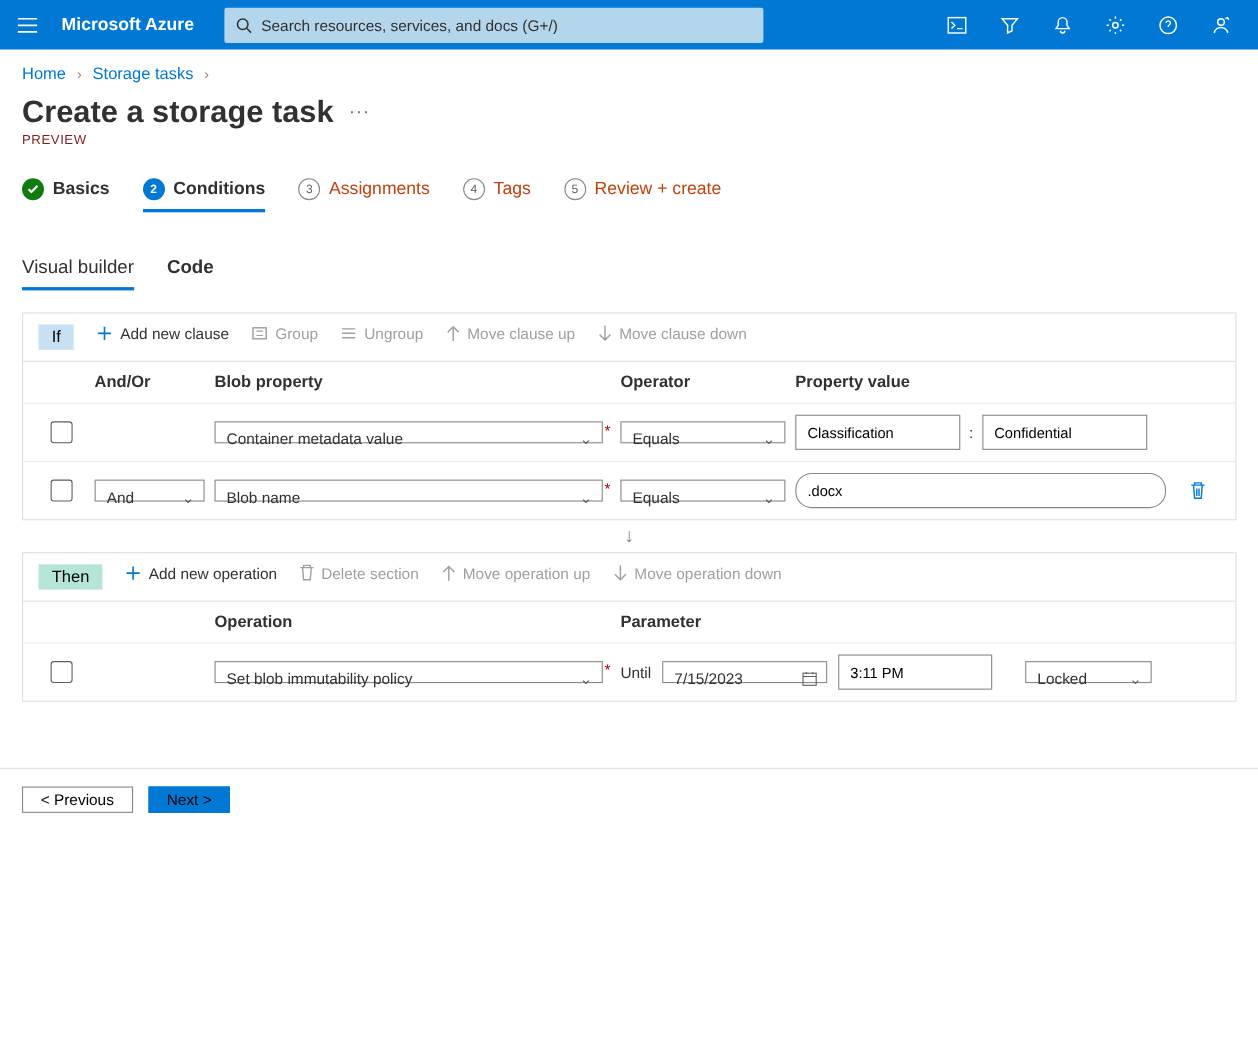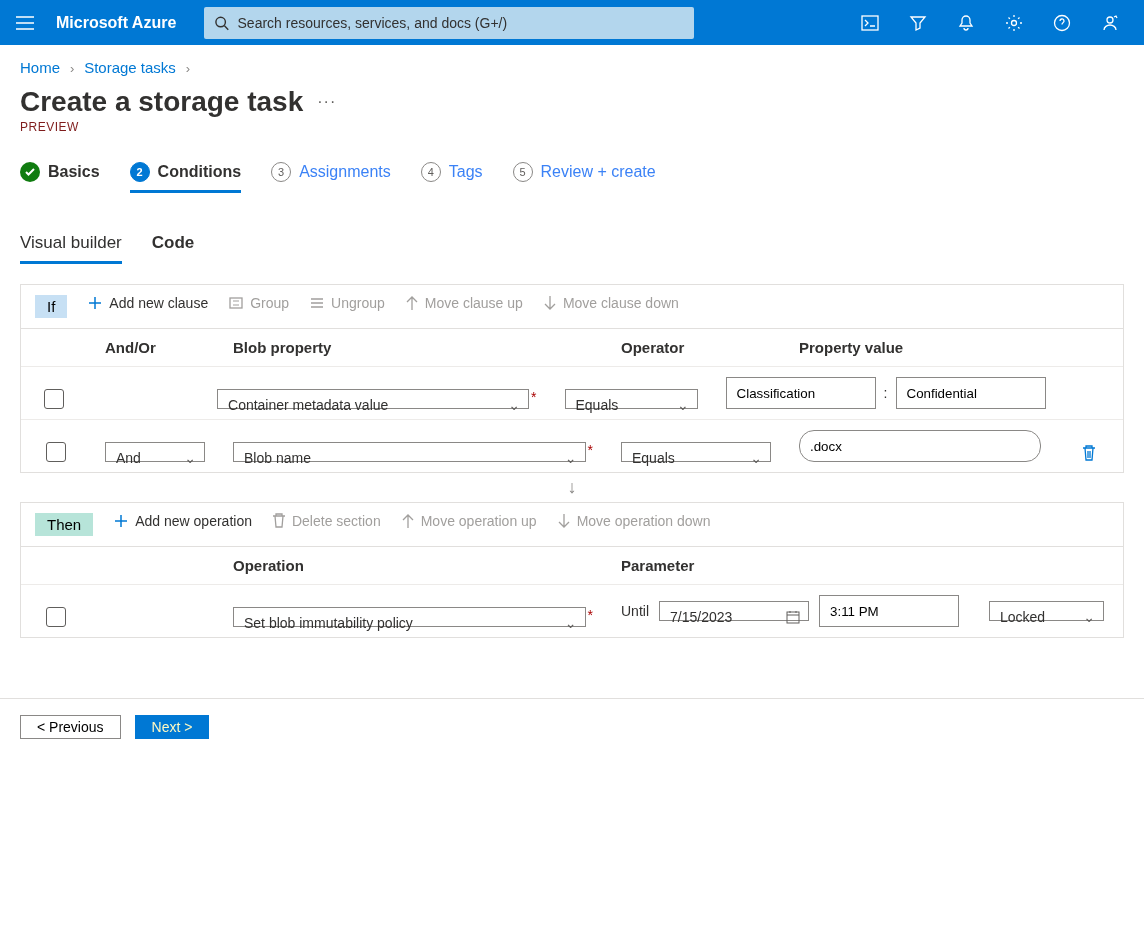"Assignments" .step-label { color: #3b82f6 -> #c2410c }
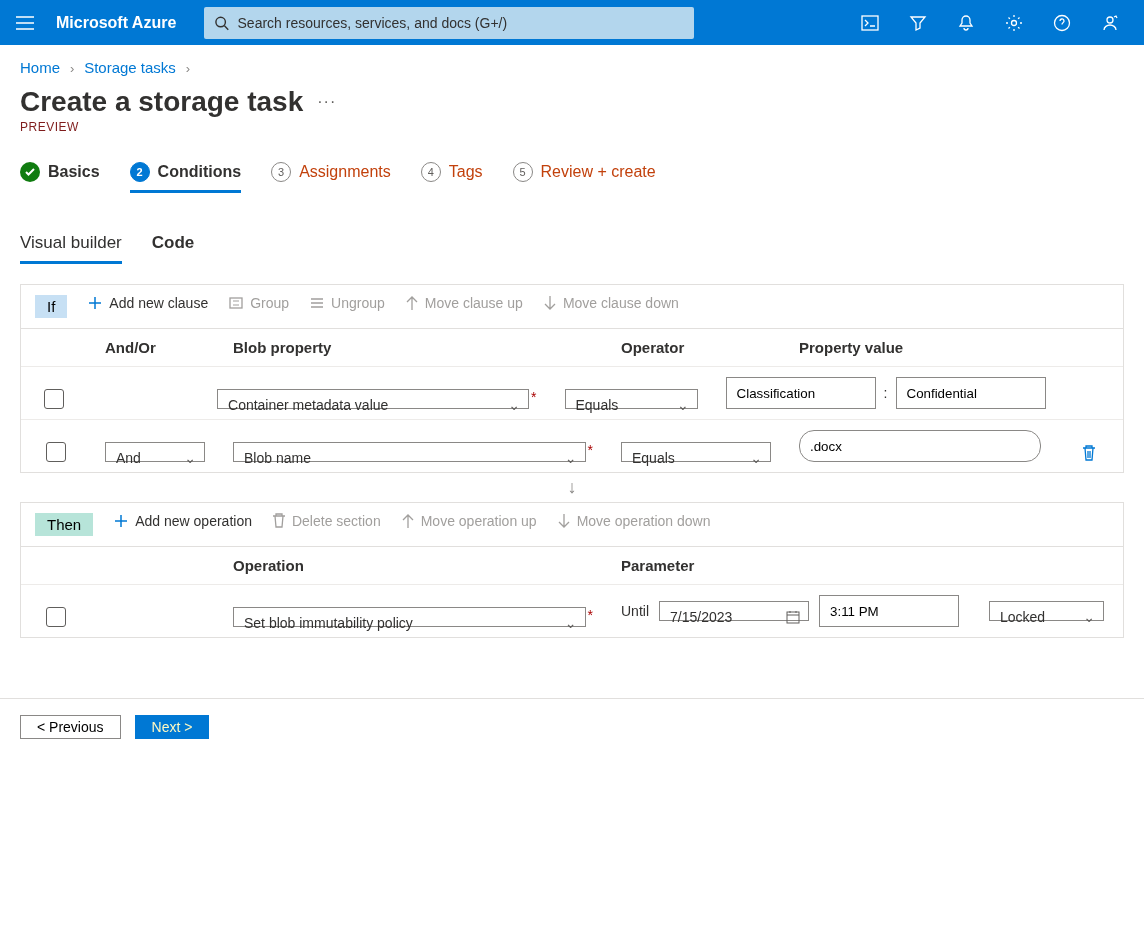"And/Or" .grid-head, .grid-row { align-items: flex-end -> center; gap: 28px -> 9px }
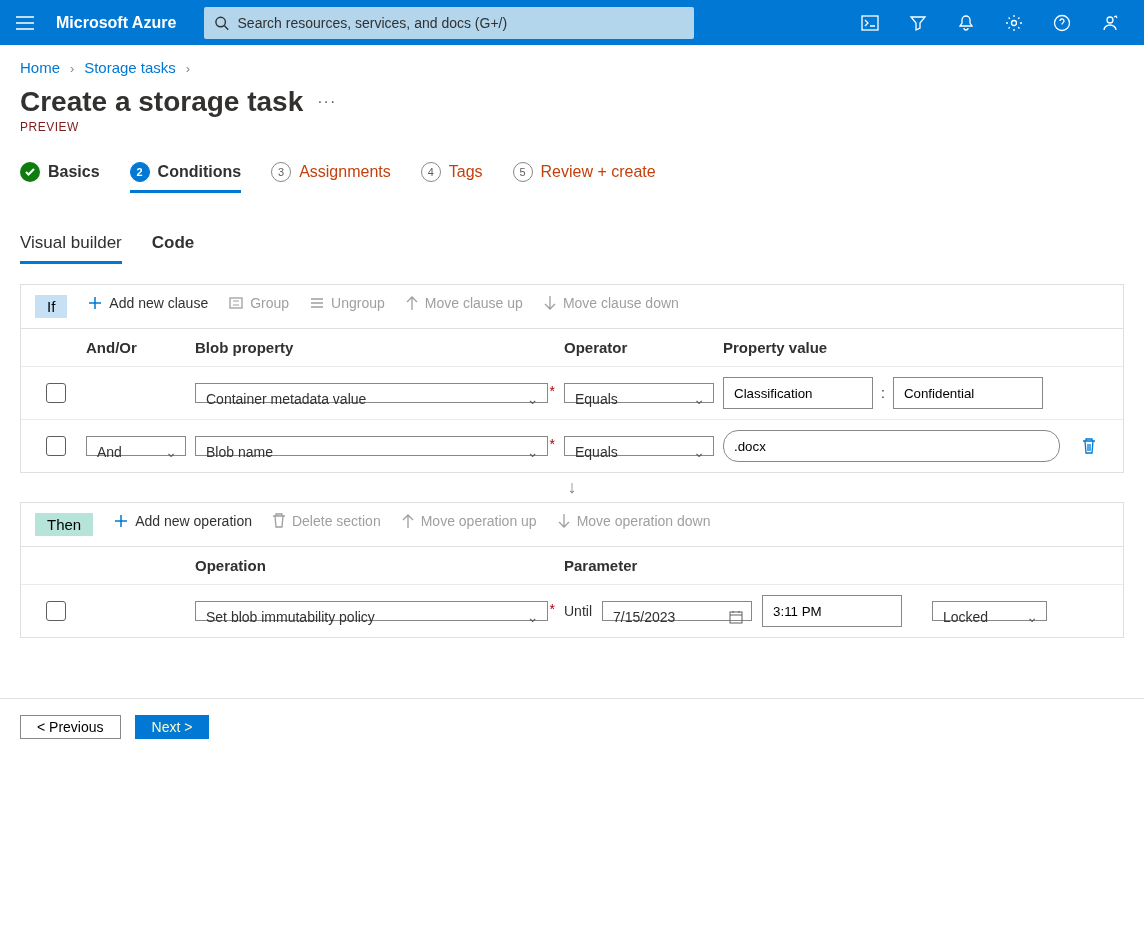"Next >" .btn.primary { color: #fef9c3 -> #000000 }
